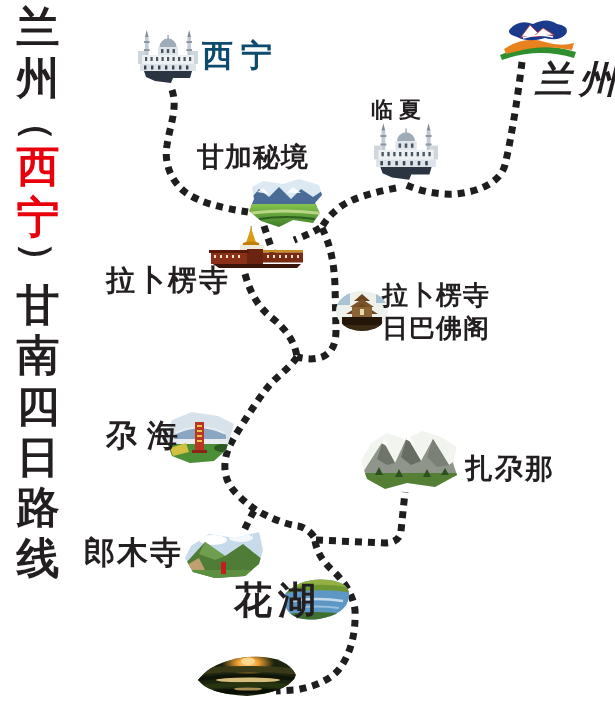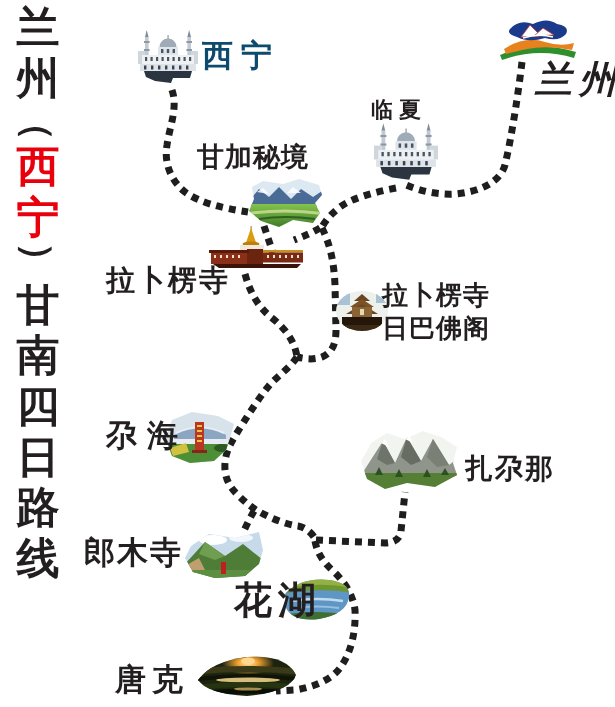"唐克" div.loc-label { html: <div>唐克</div> -> none }
